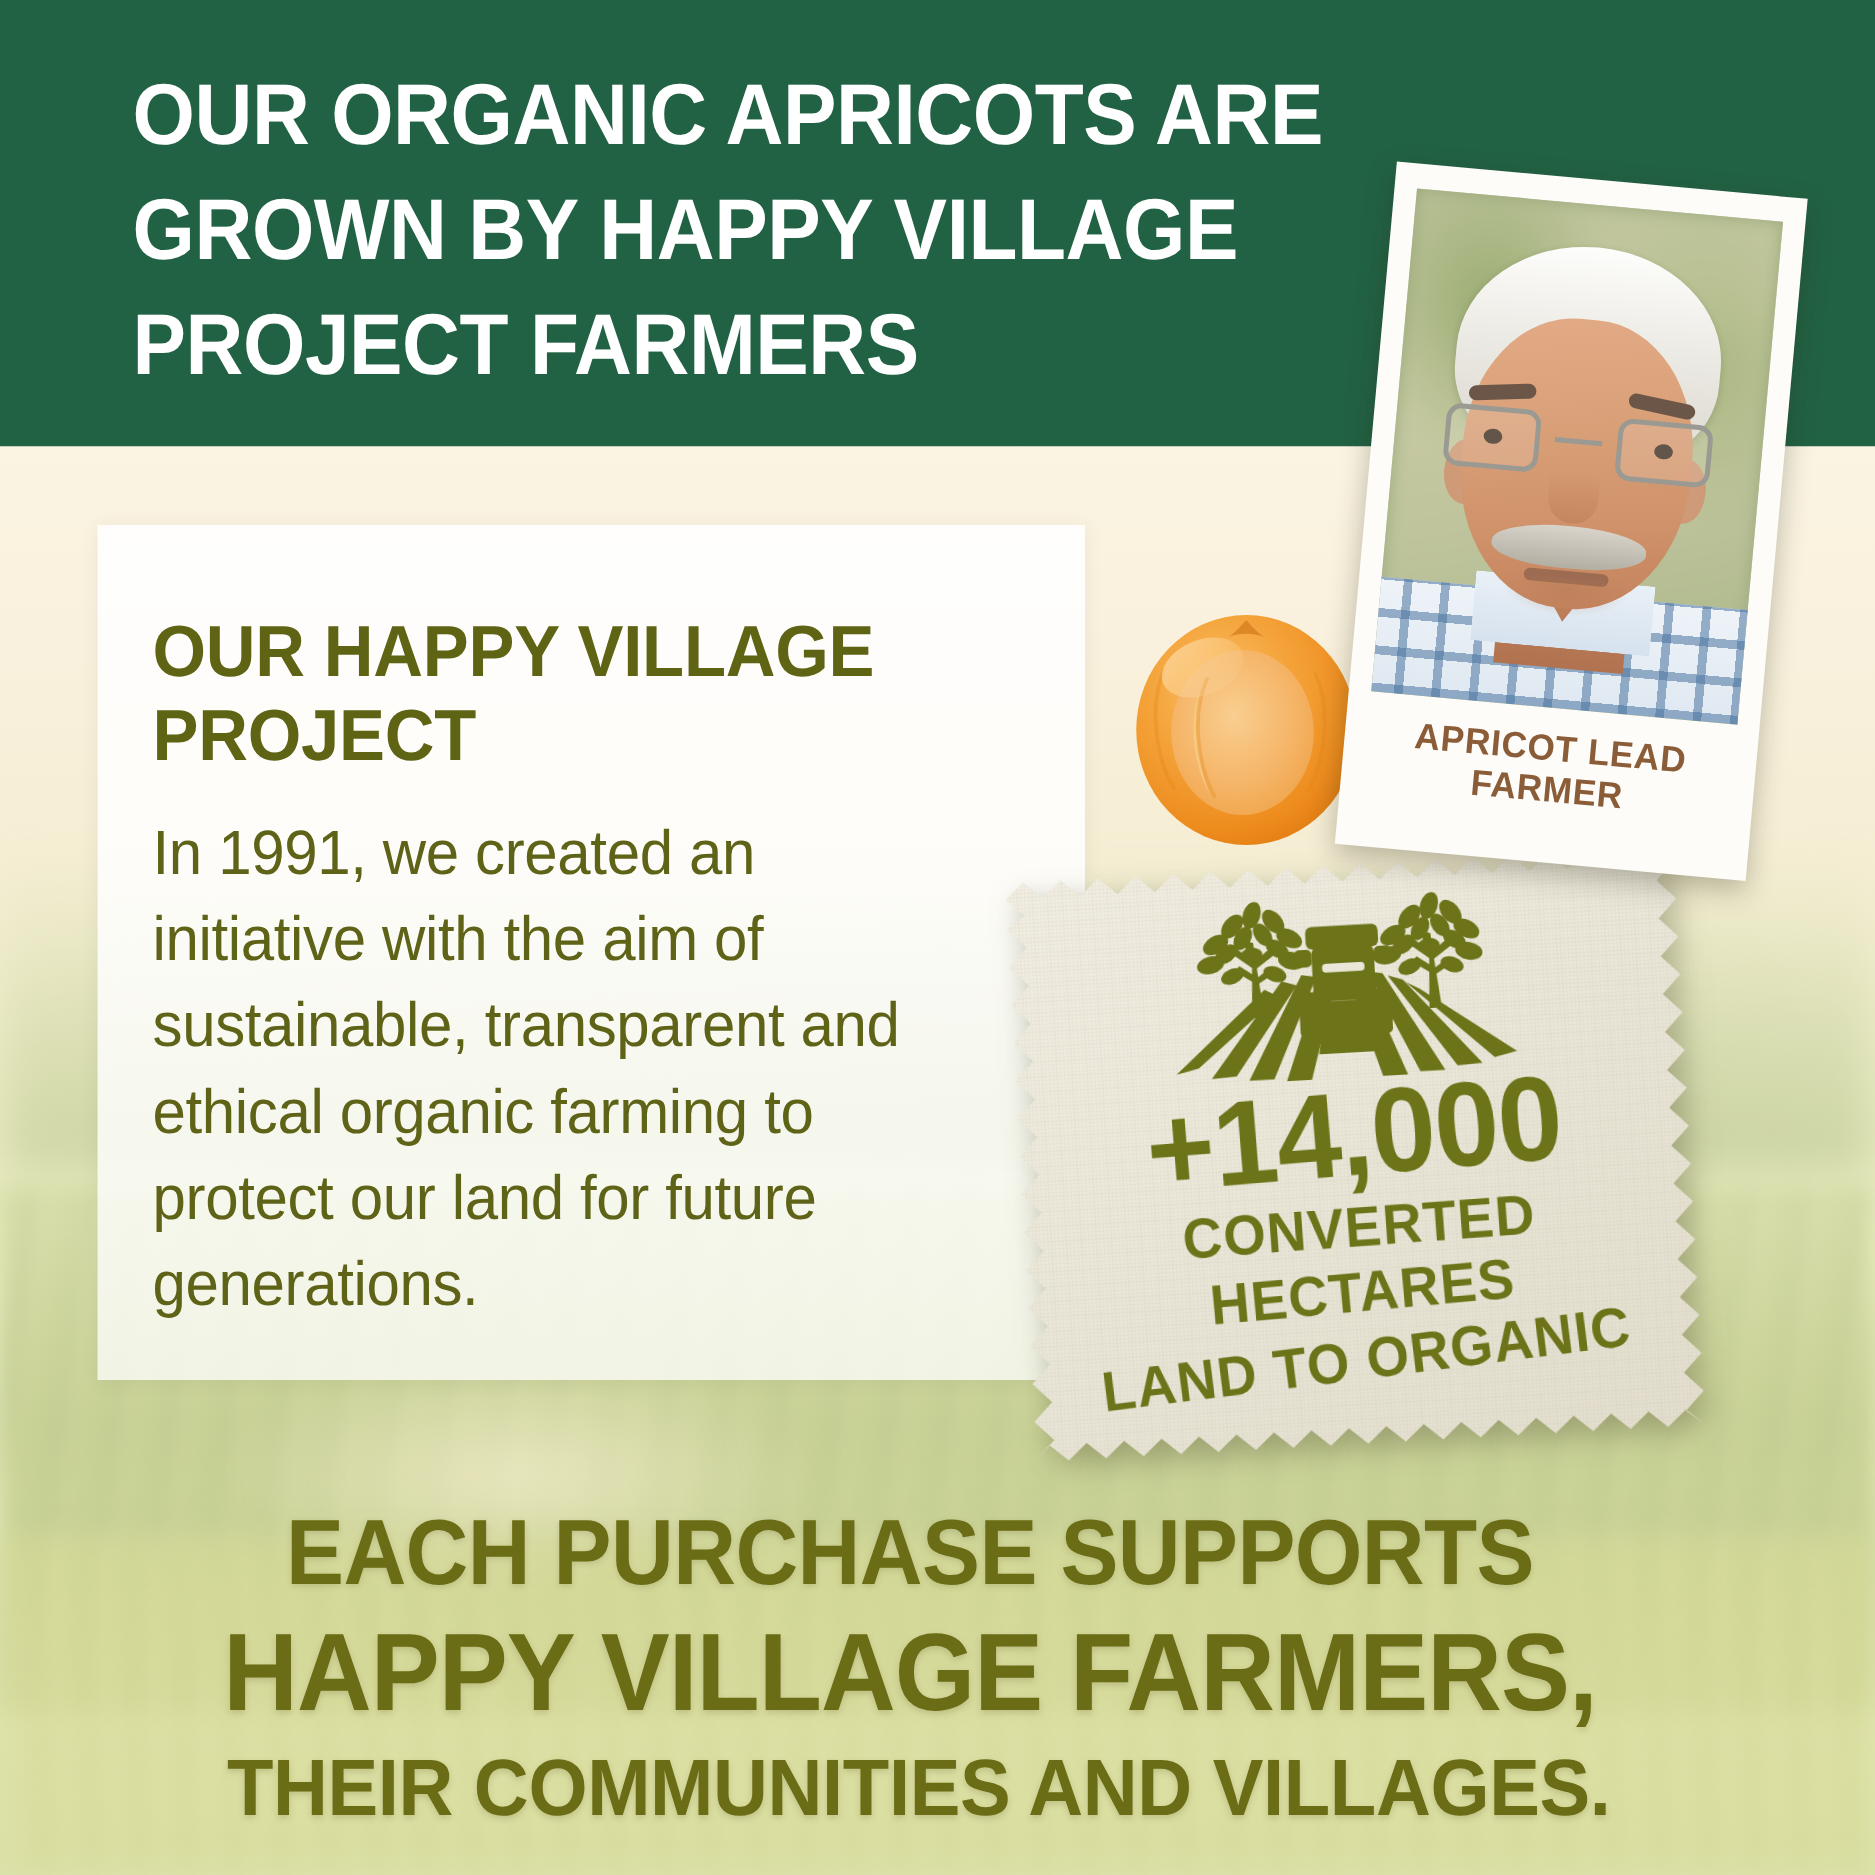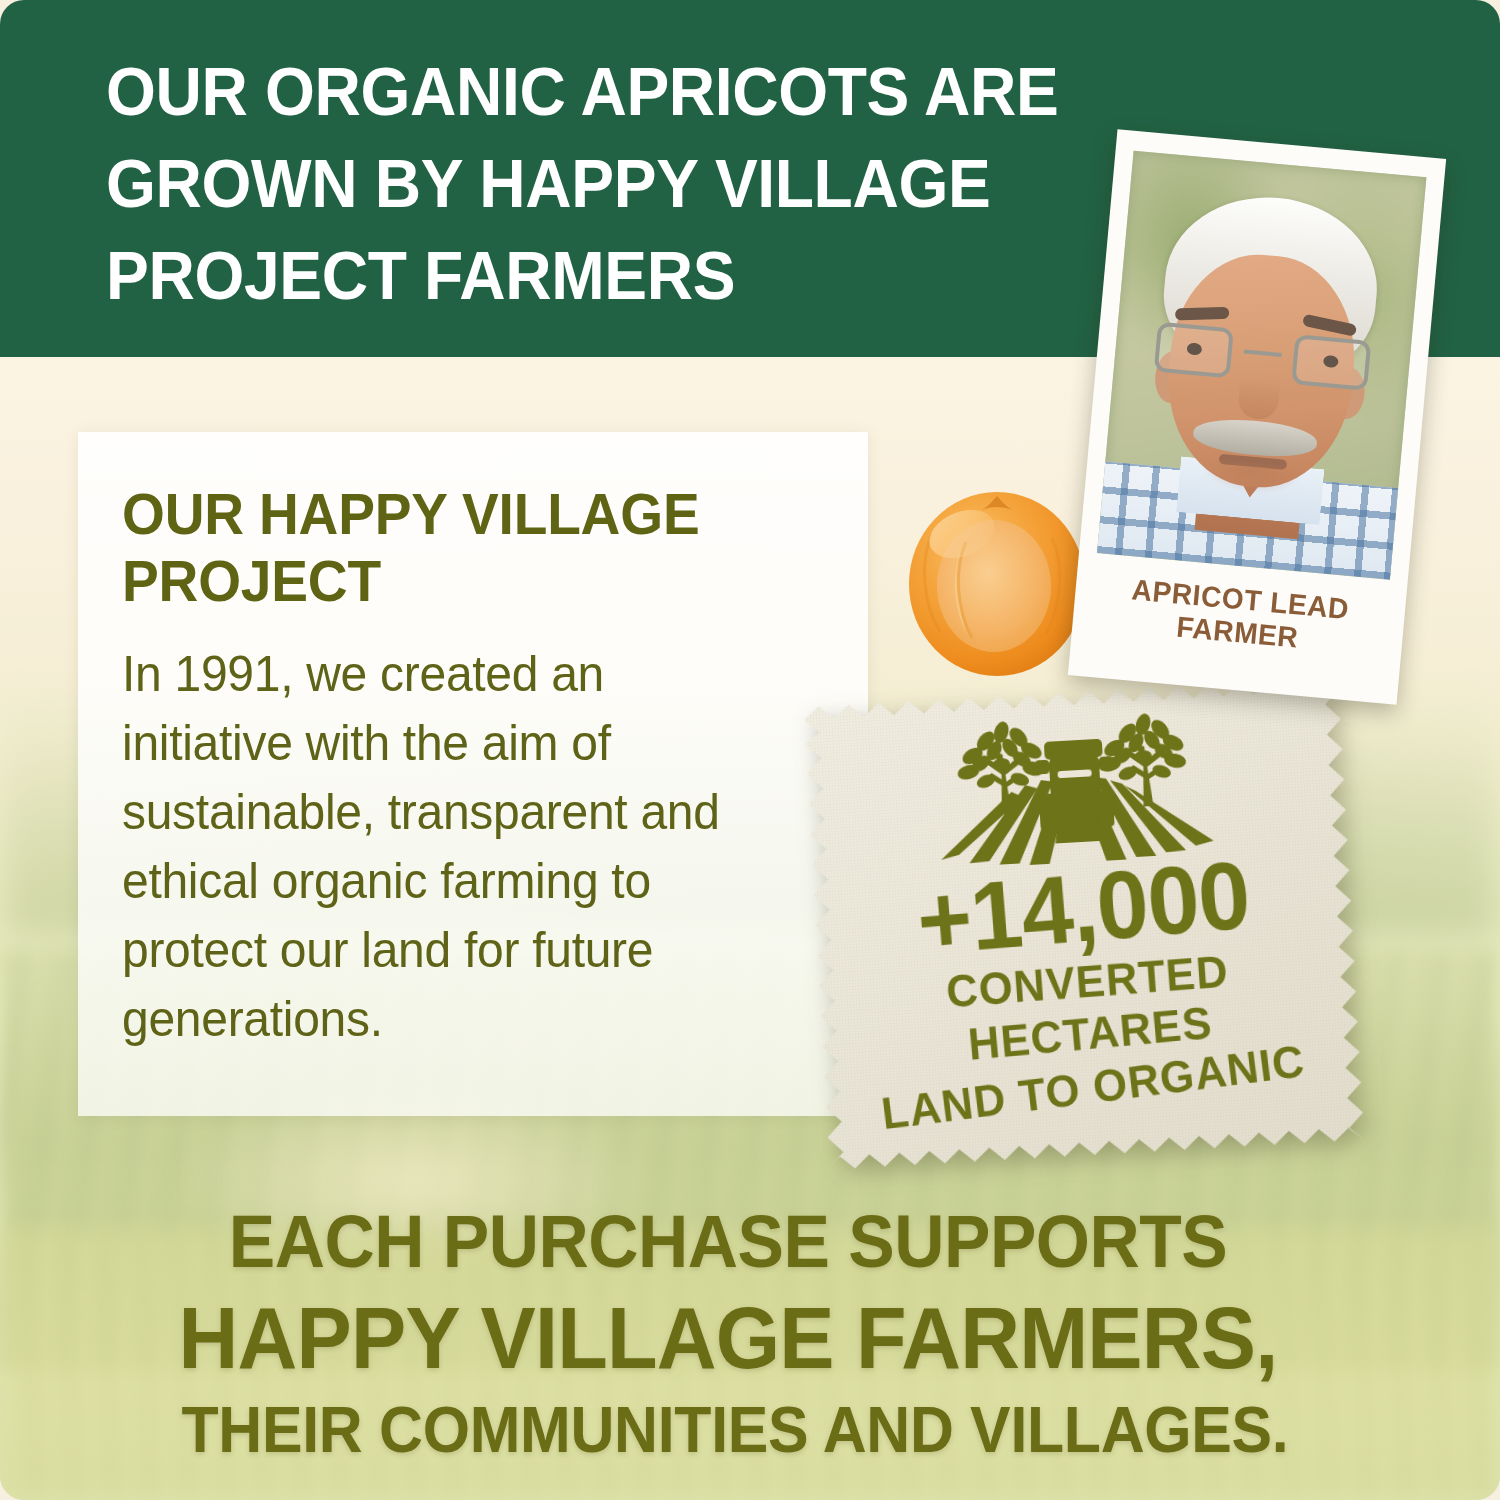"OUR ORGANIC APRICOTS ARE" #stage { border-radius: 24px -> none }
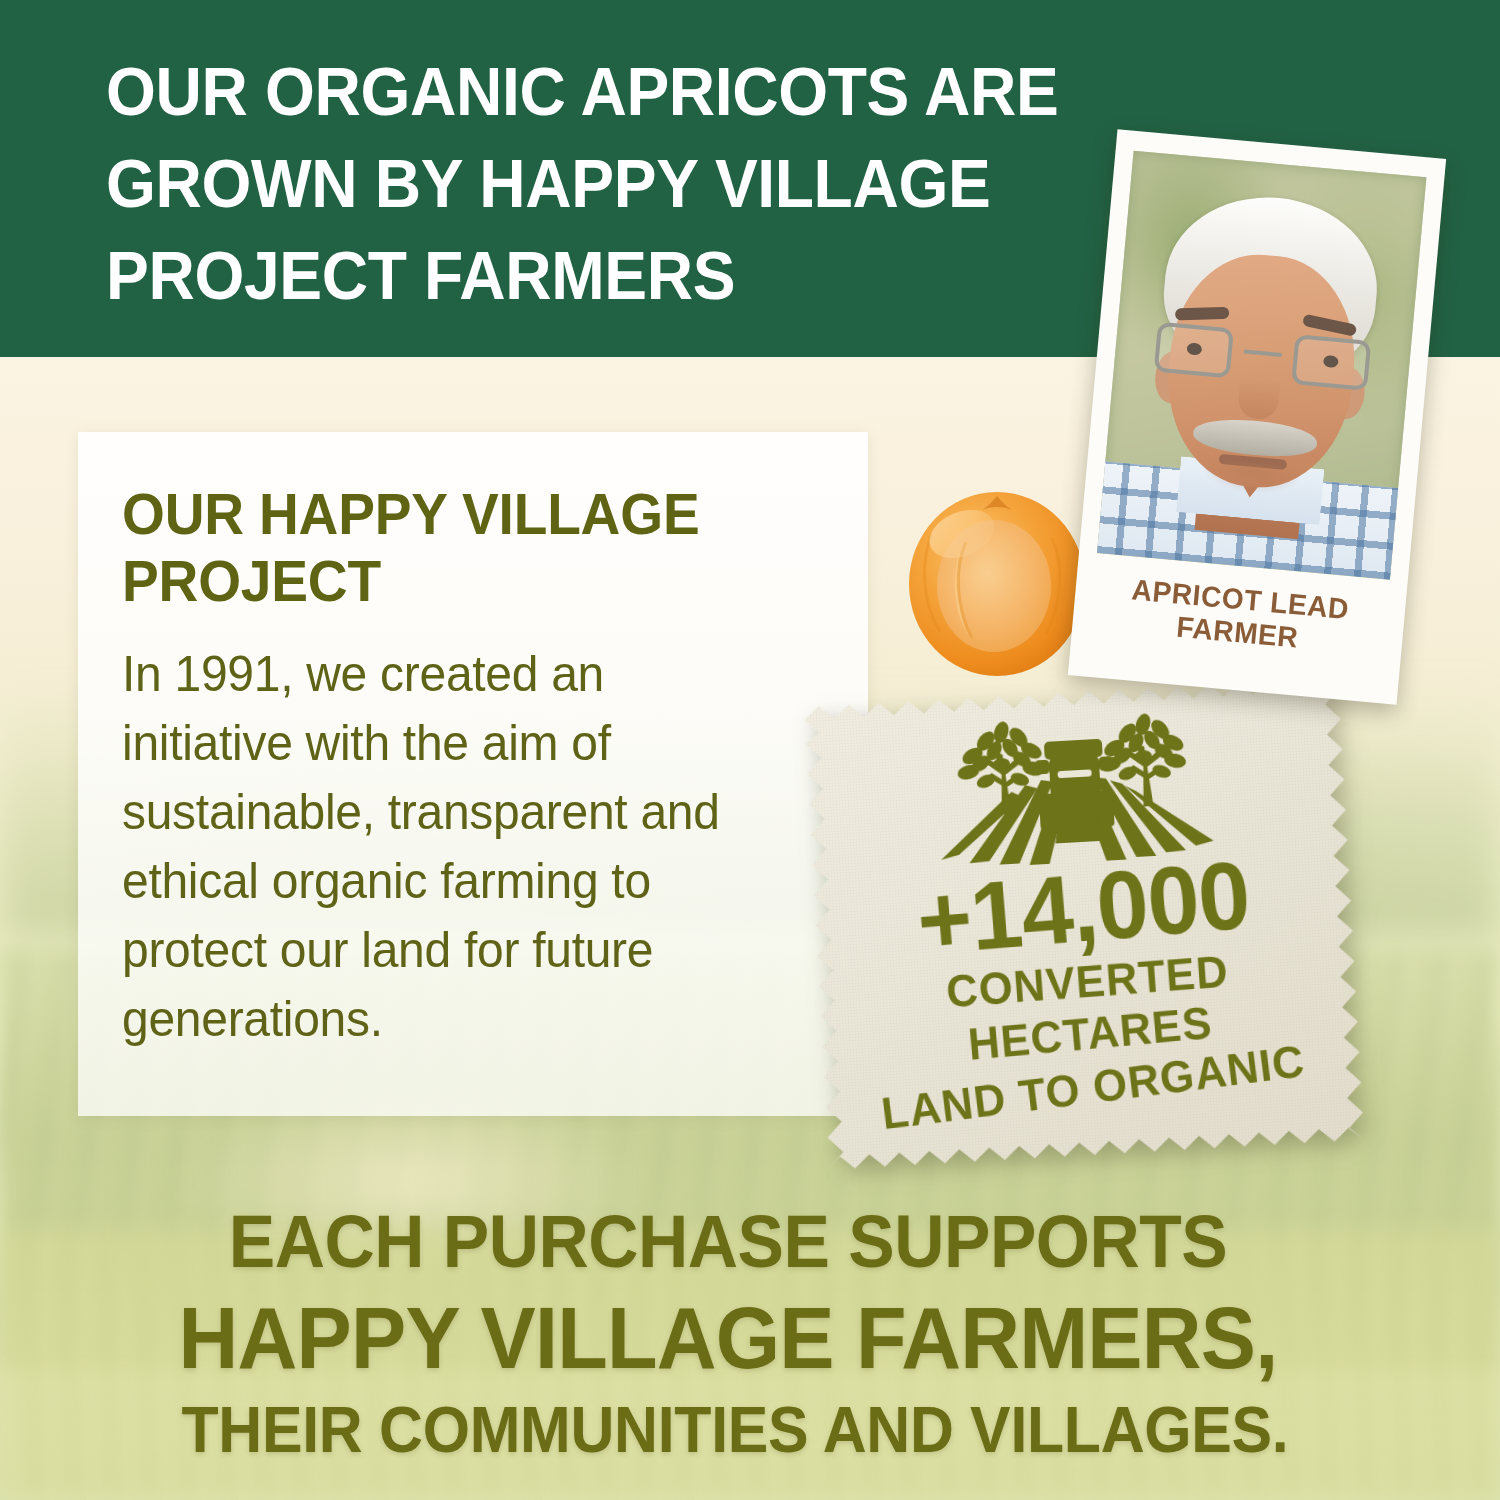"OUR HAPPY VILLAGE" #project-card { padding: 48px 56px 0 44px -> 68px 56px 0 44px; top: 432px -> 420px }
